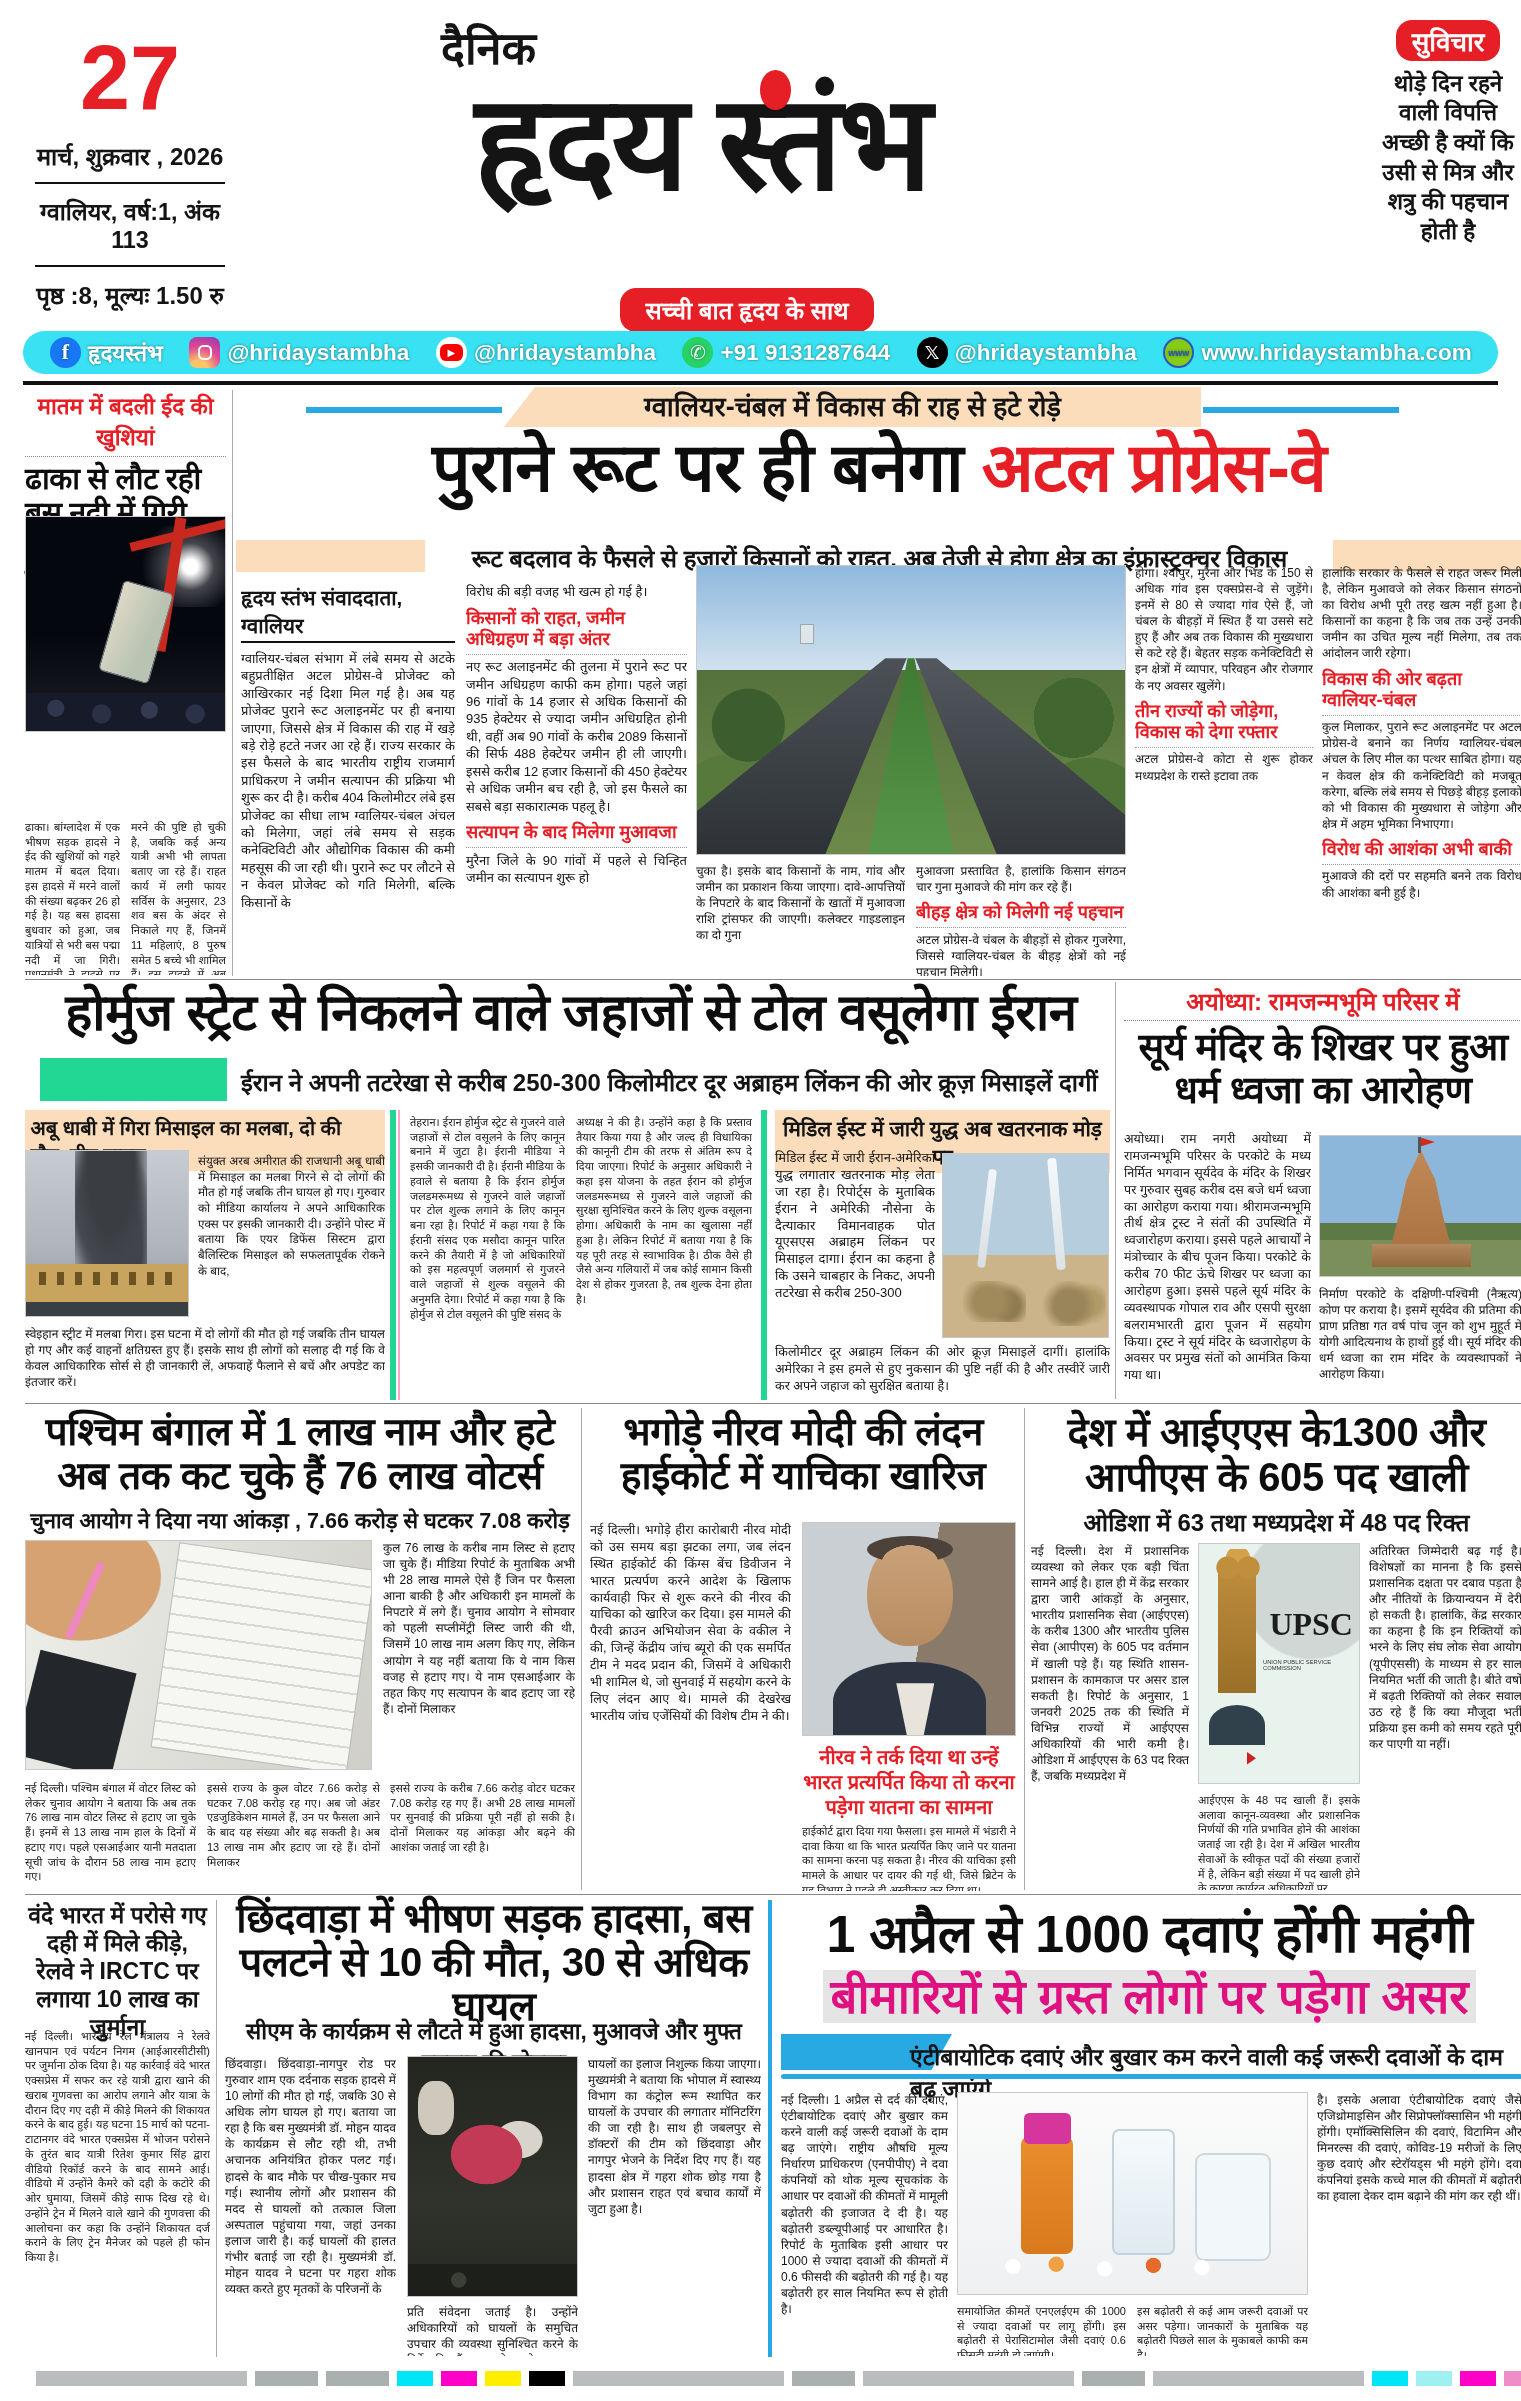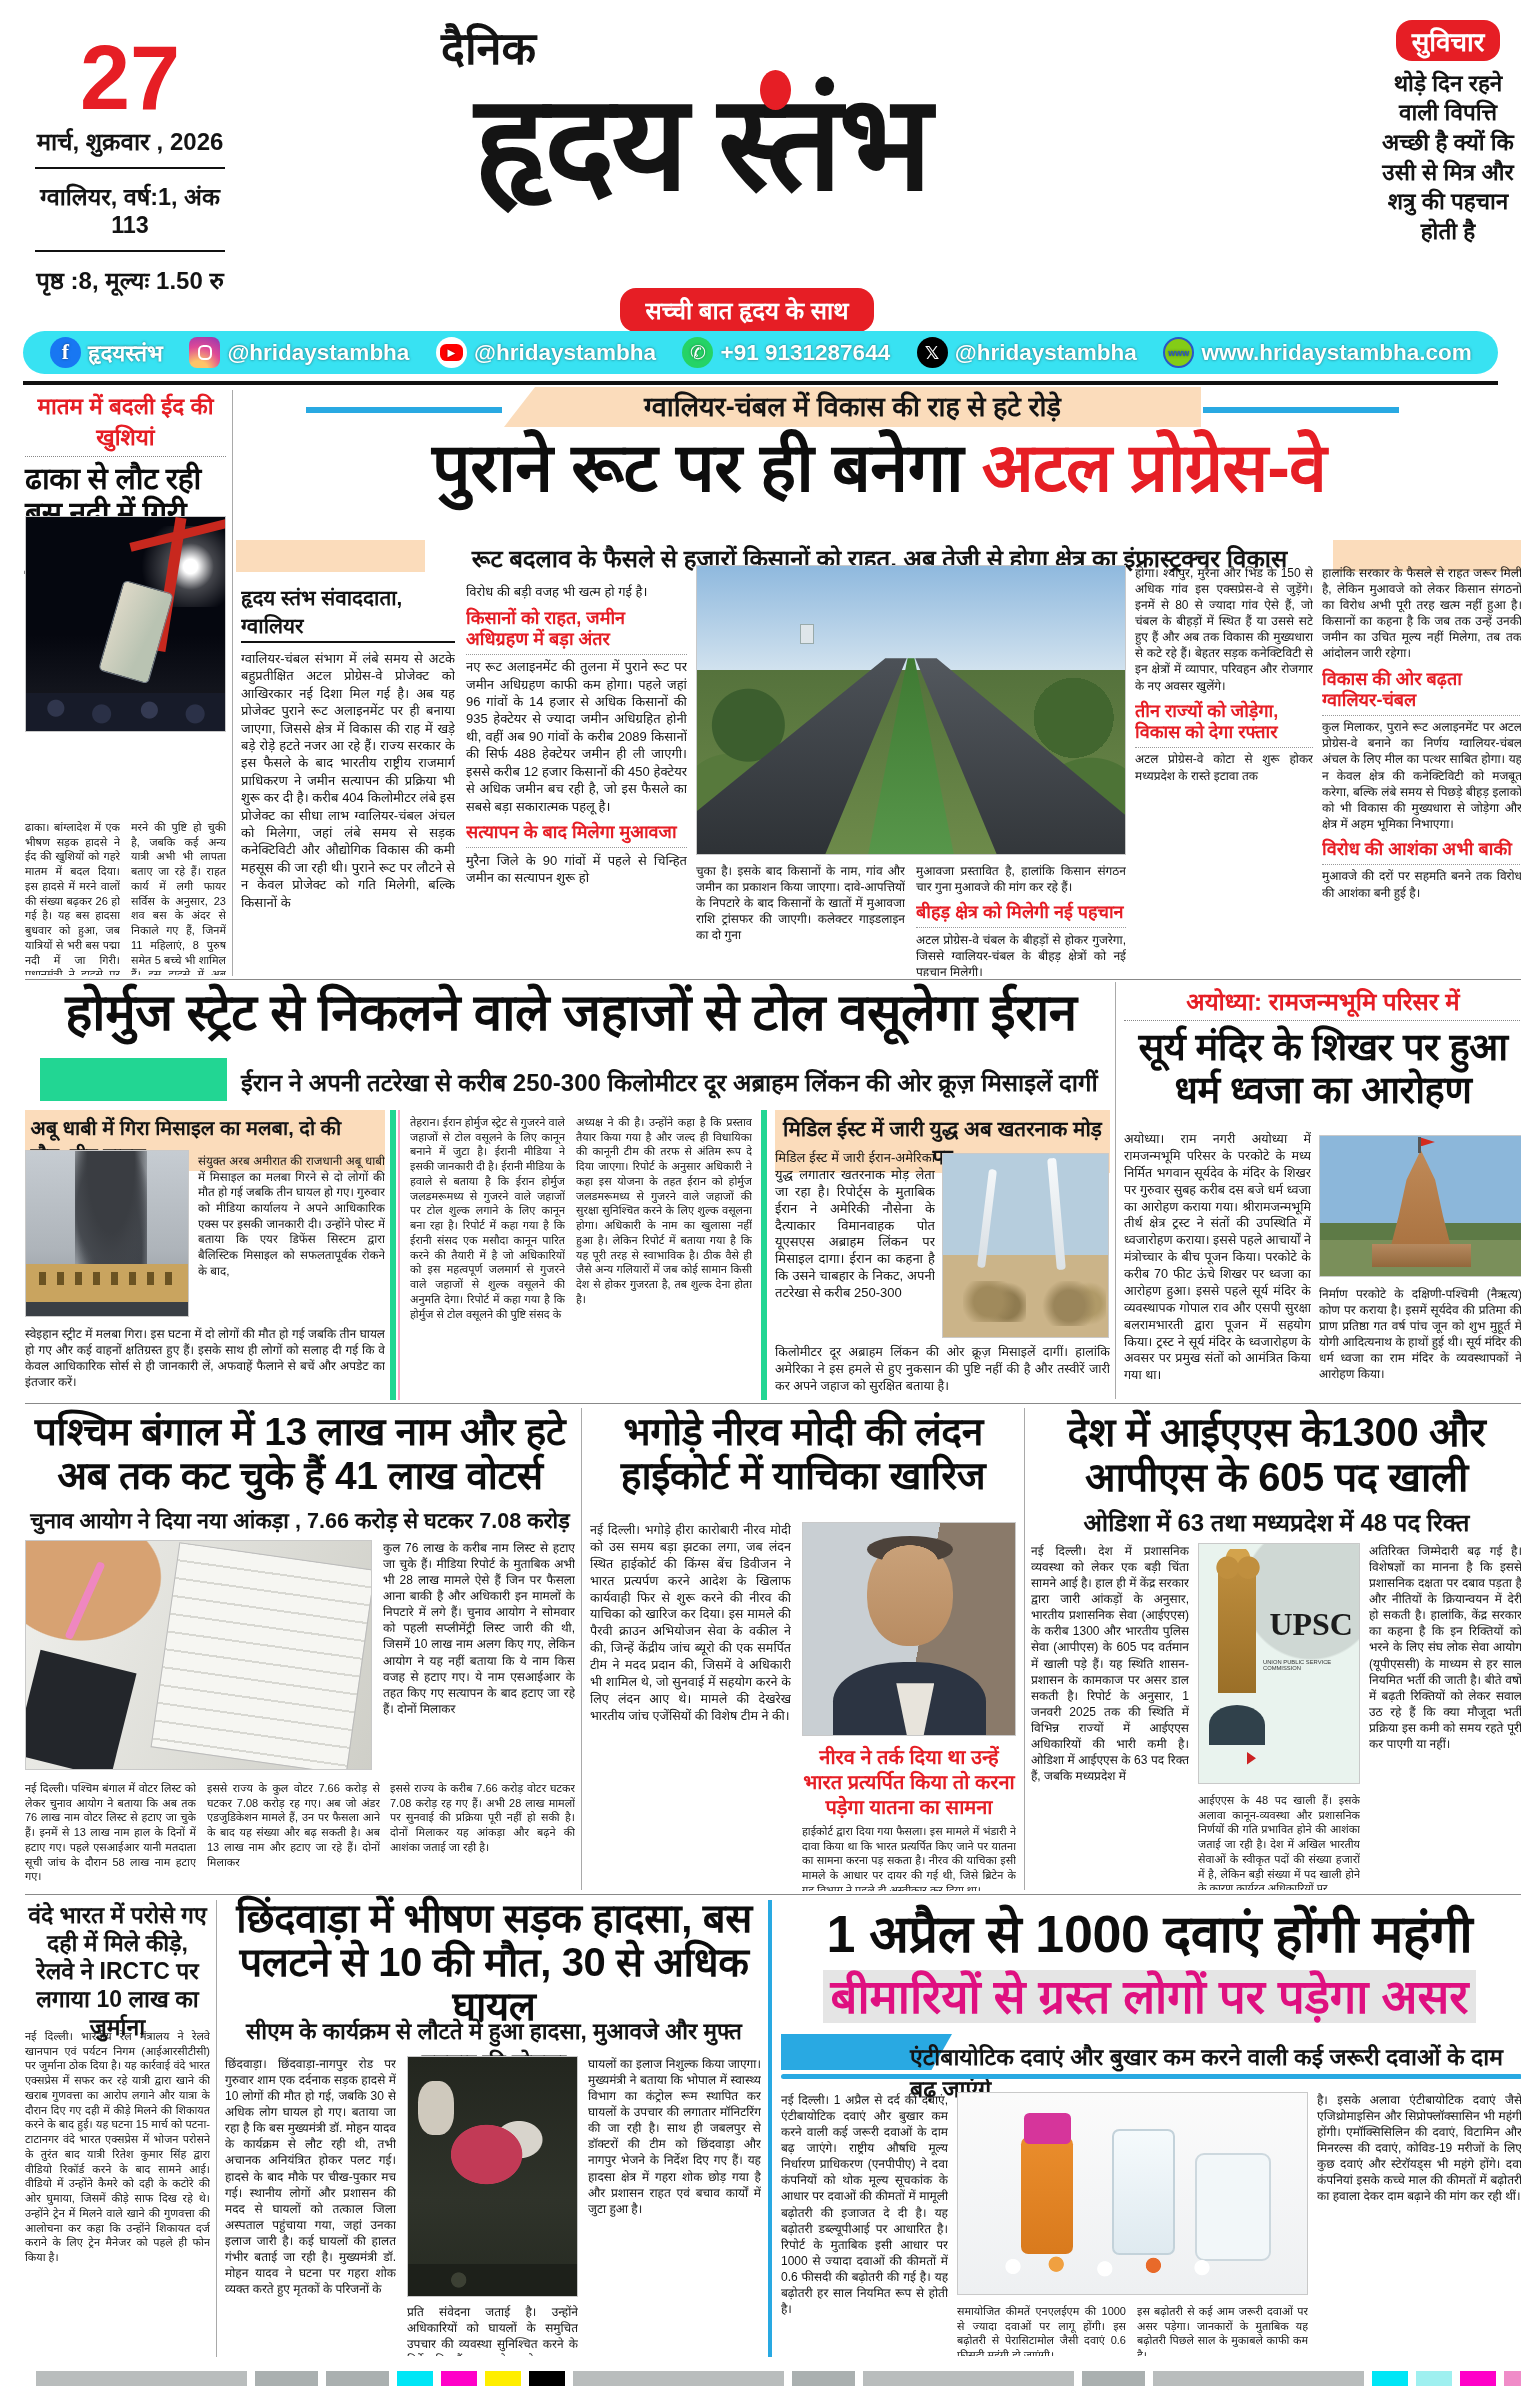"मार्च, शुक्रवार , 2026" div.b { margin-top: 2px -> 17px }
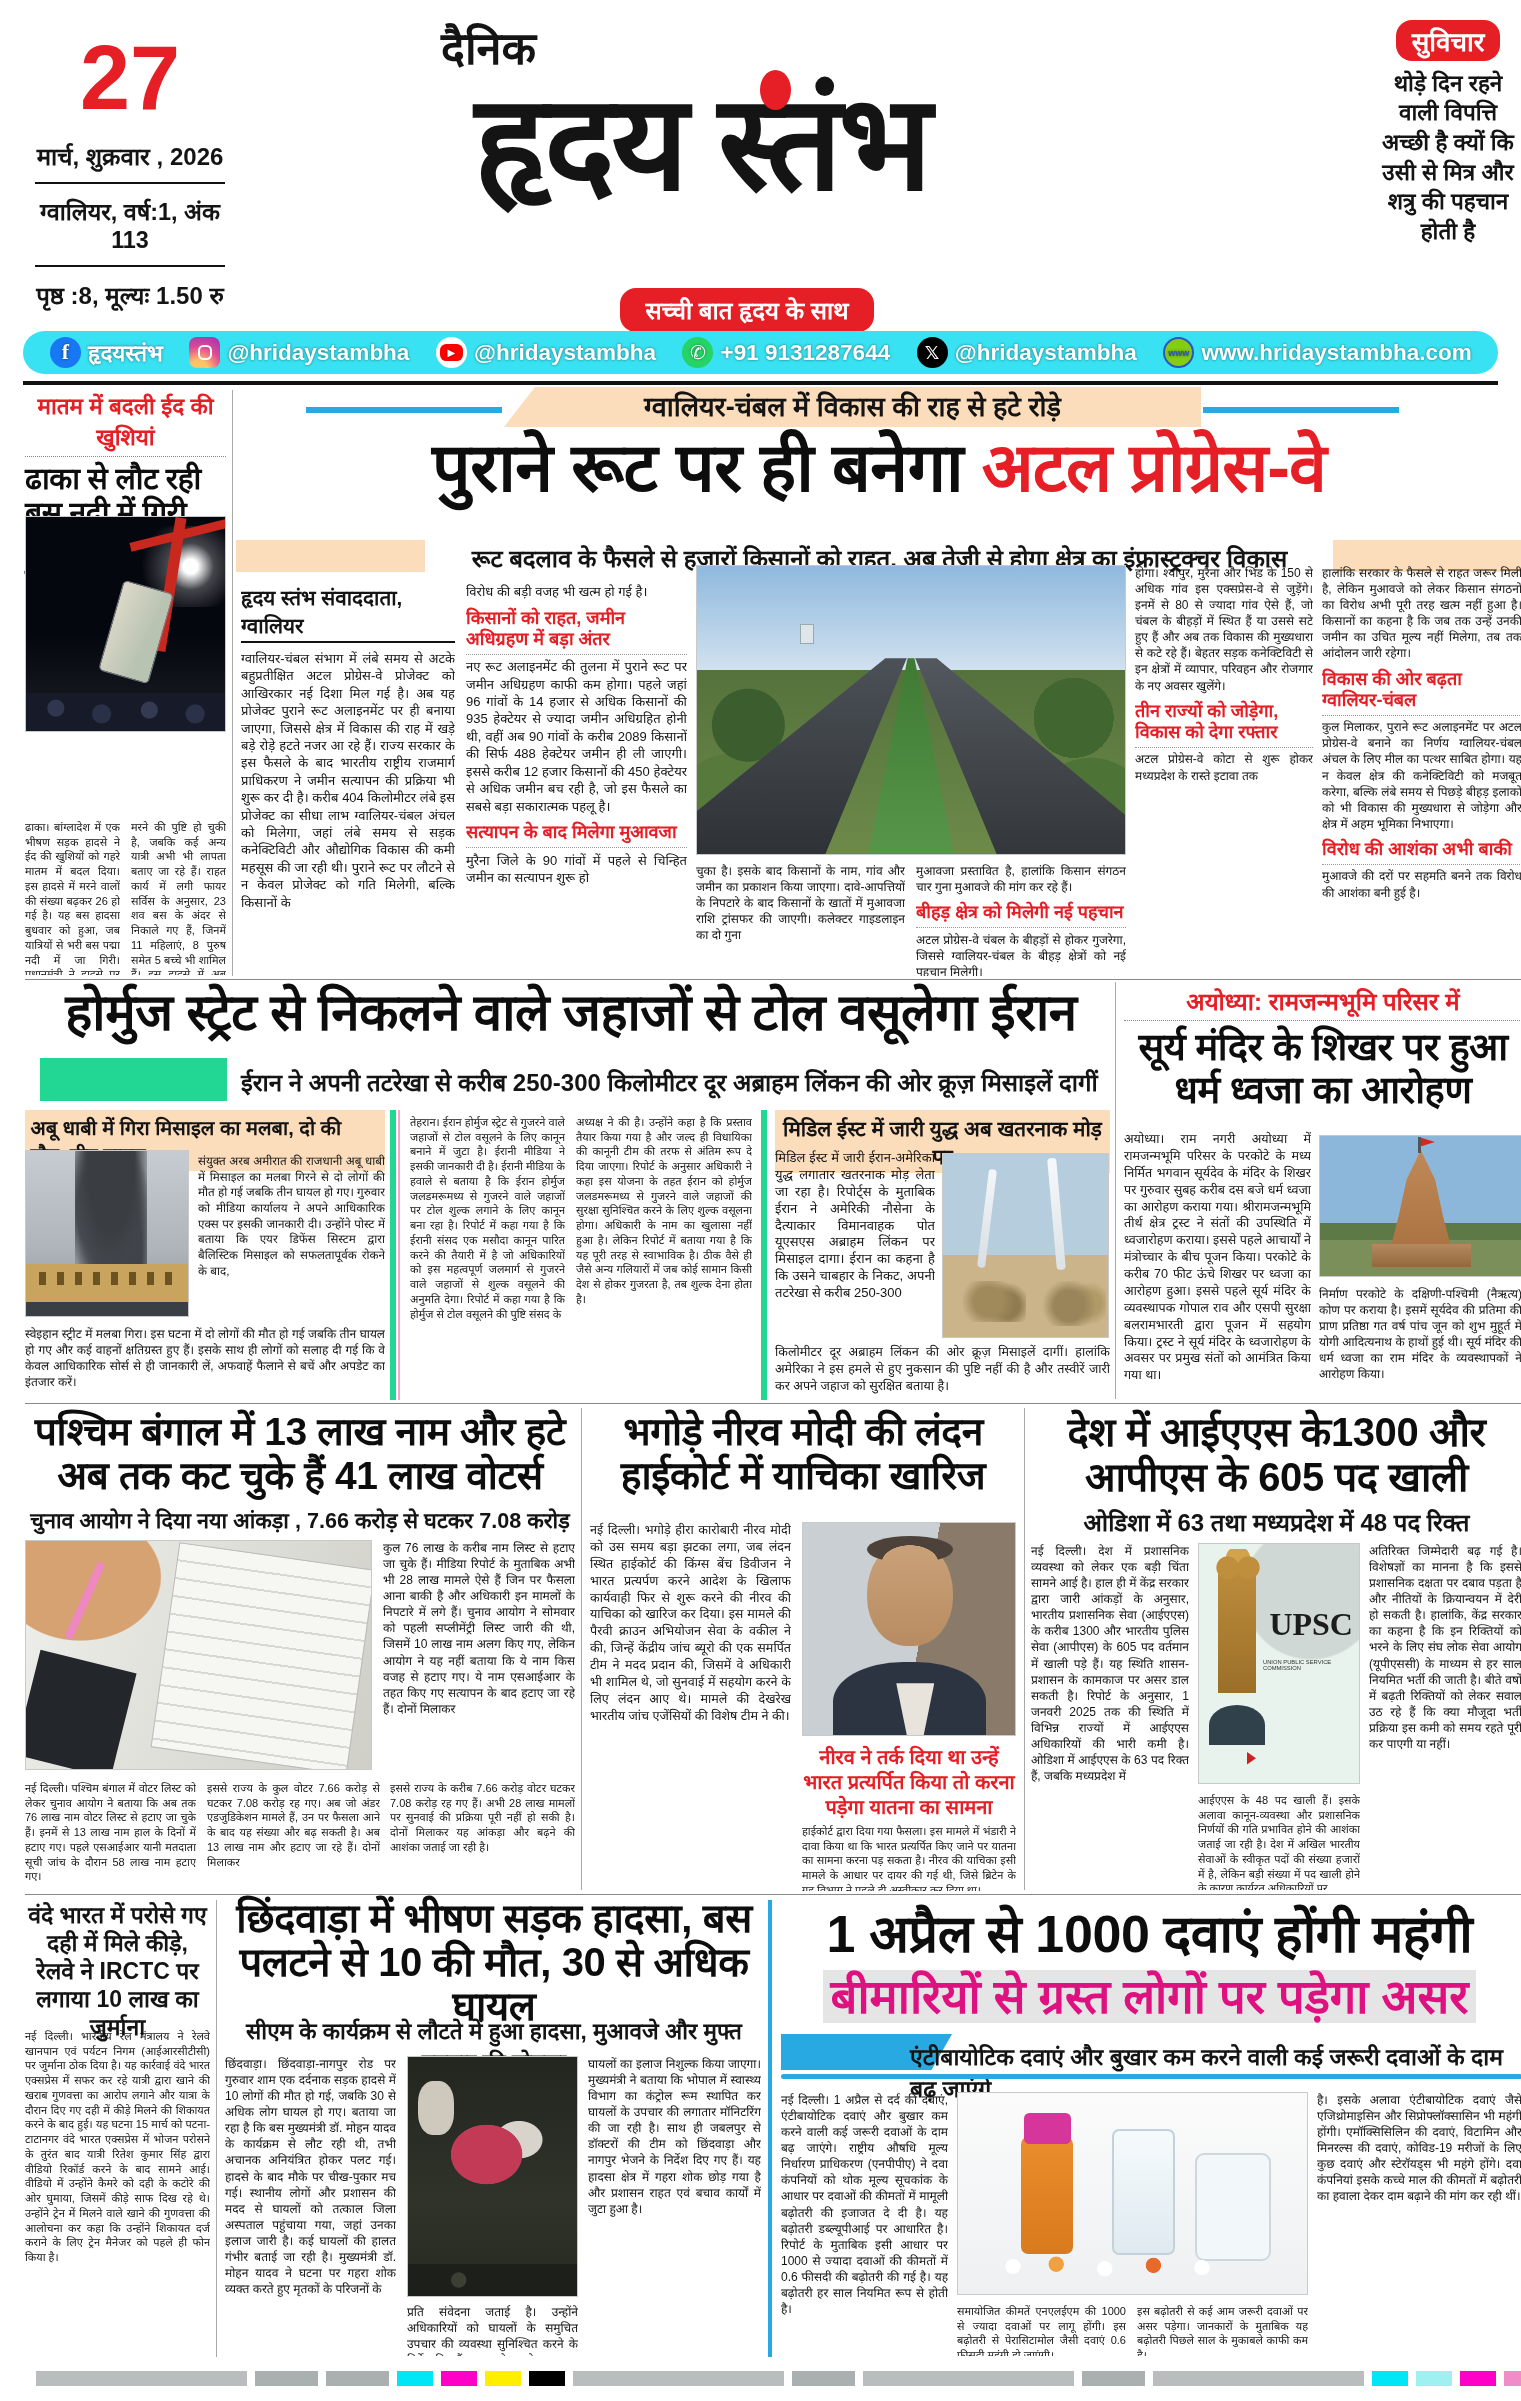"पश्चिम बंगाल में 13 लाख" div.hl { text: 13 लाख नाम और हटे अब तक कट चुके हैं 41 -> 1 लाख नाम और हटे अब तक कट चुके हैं 76 }
